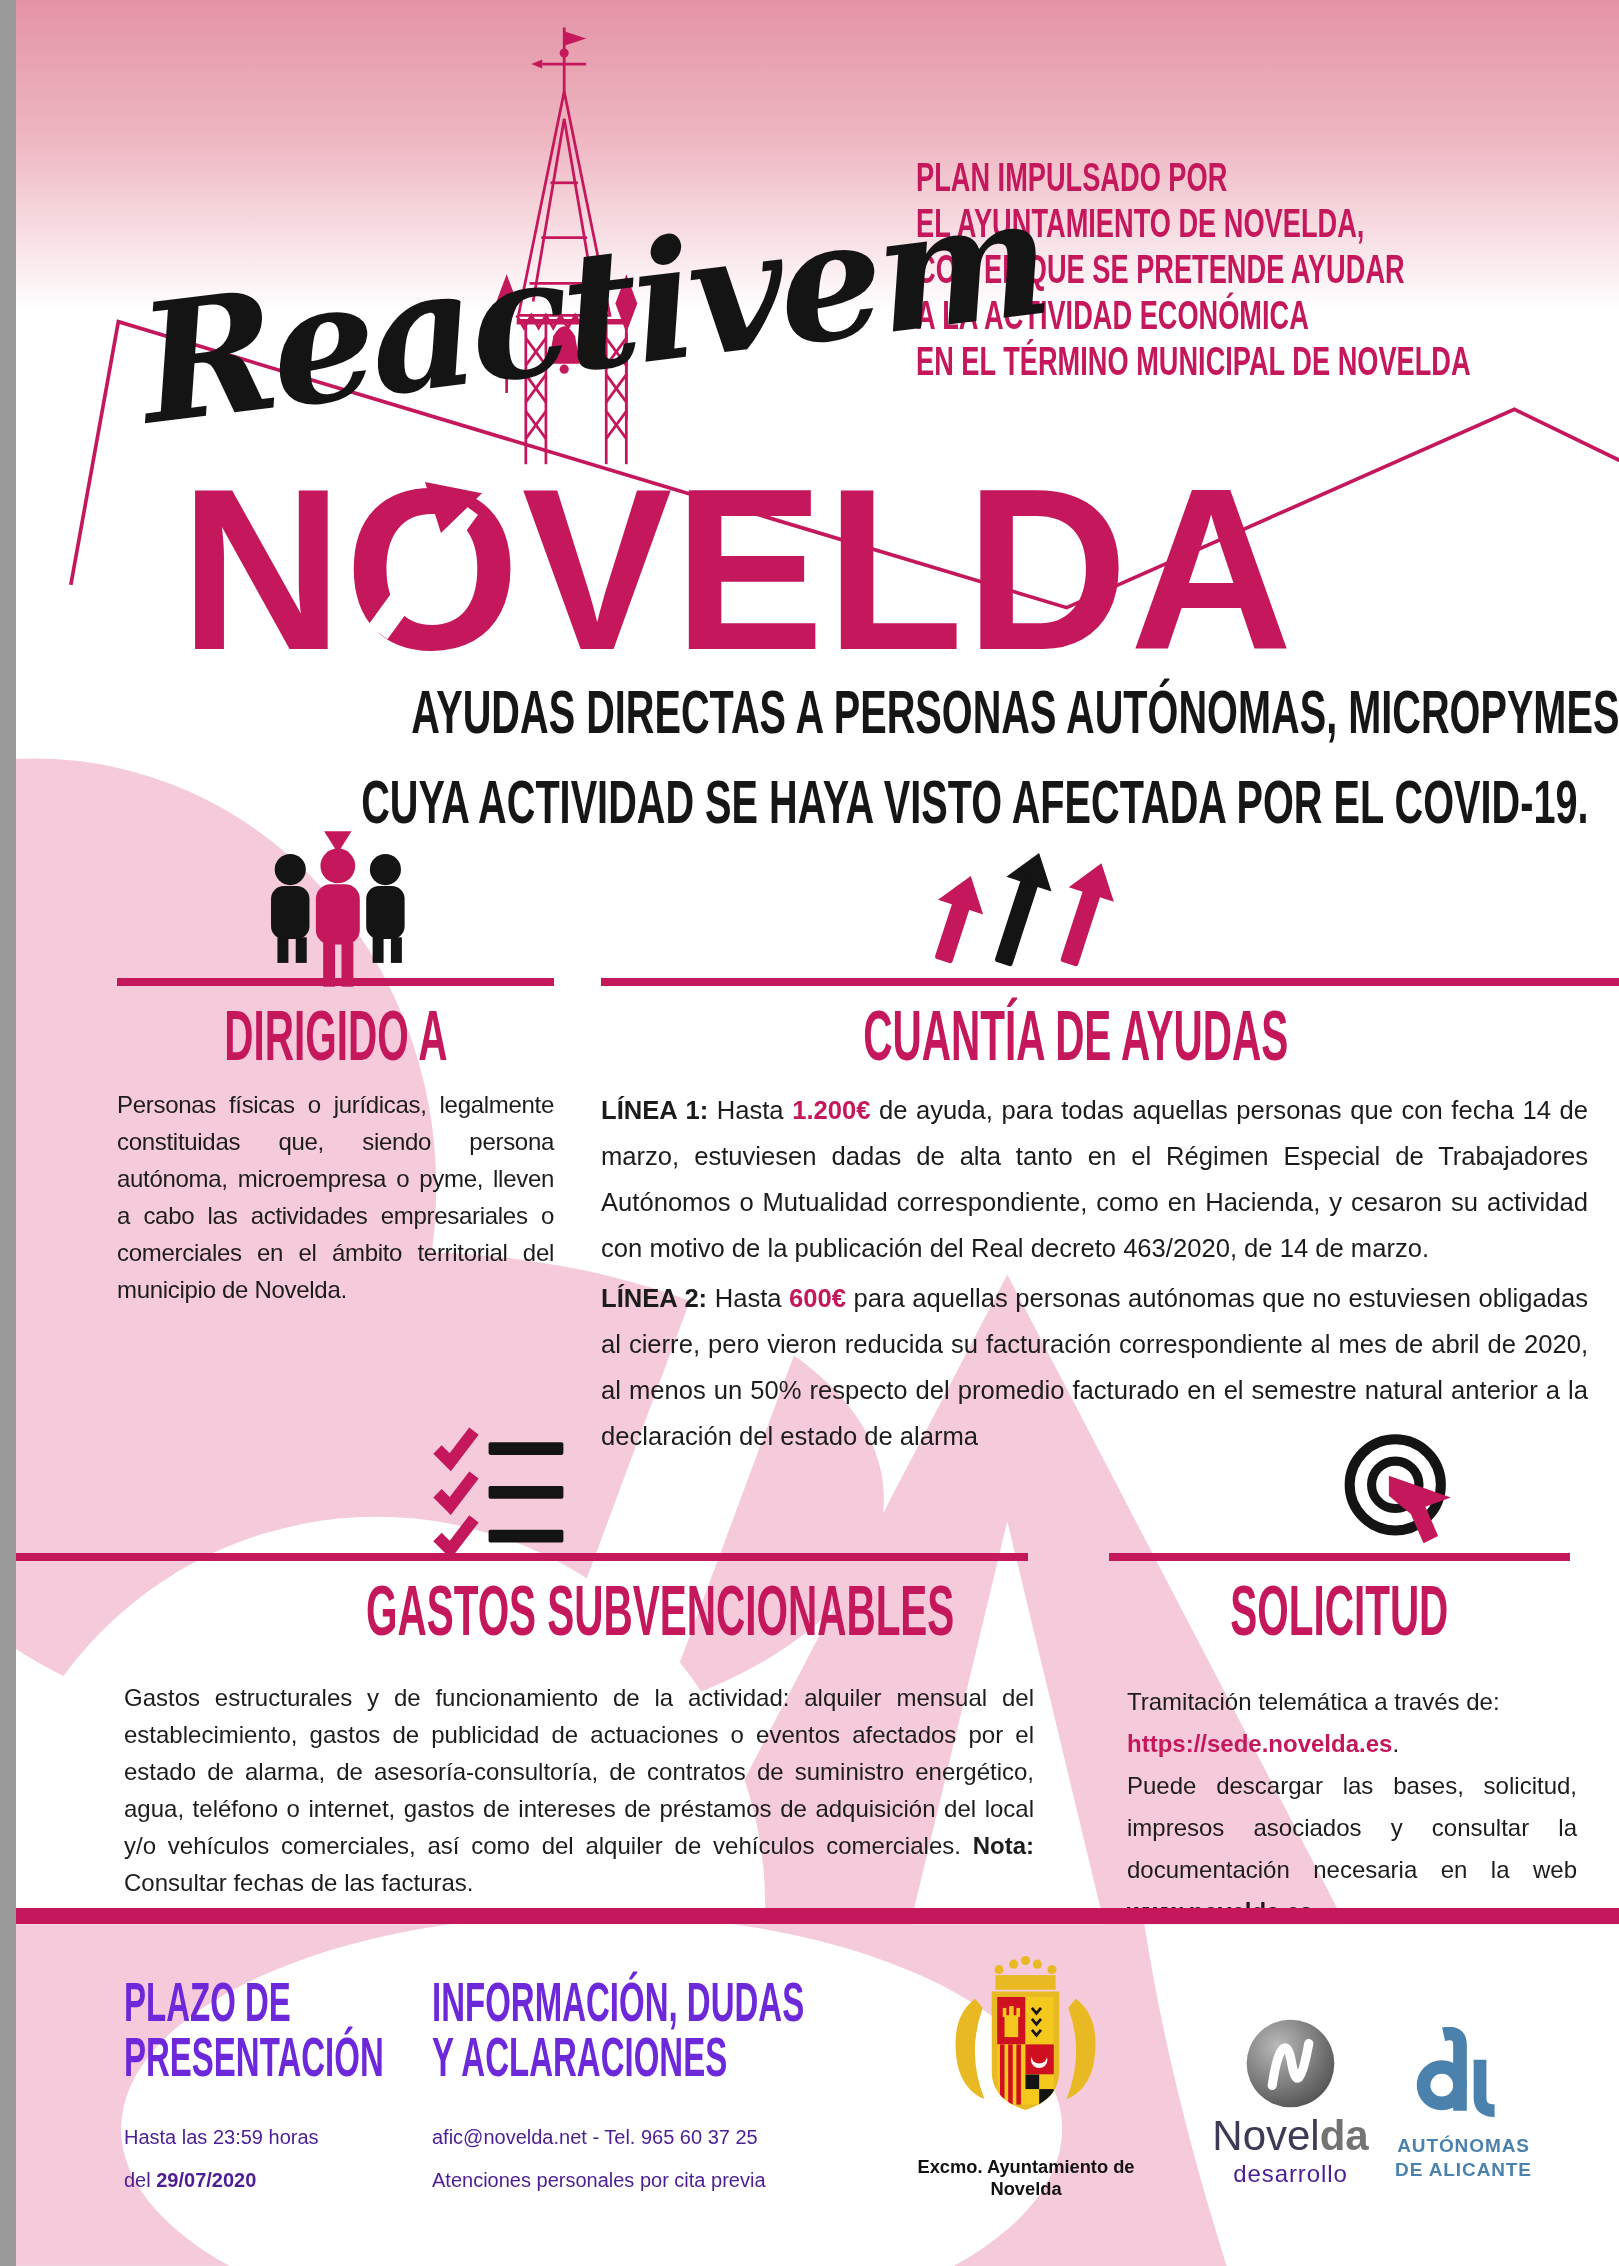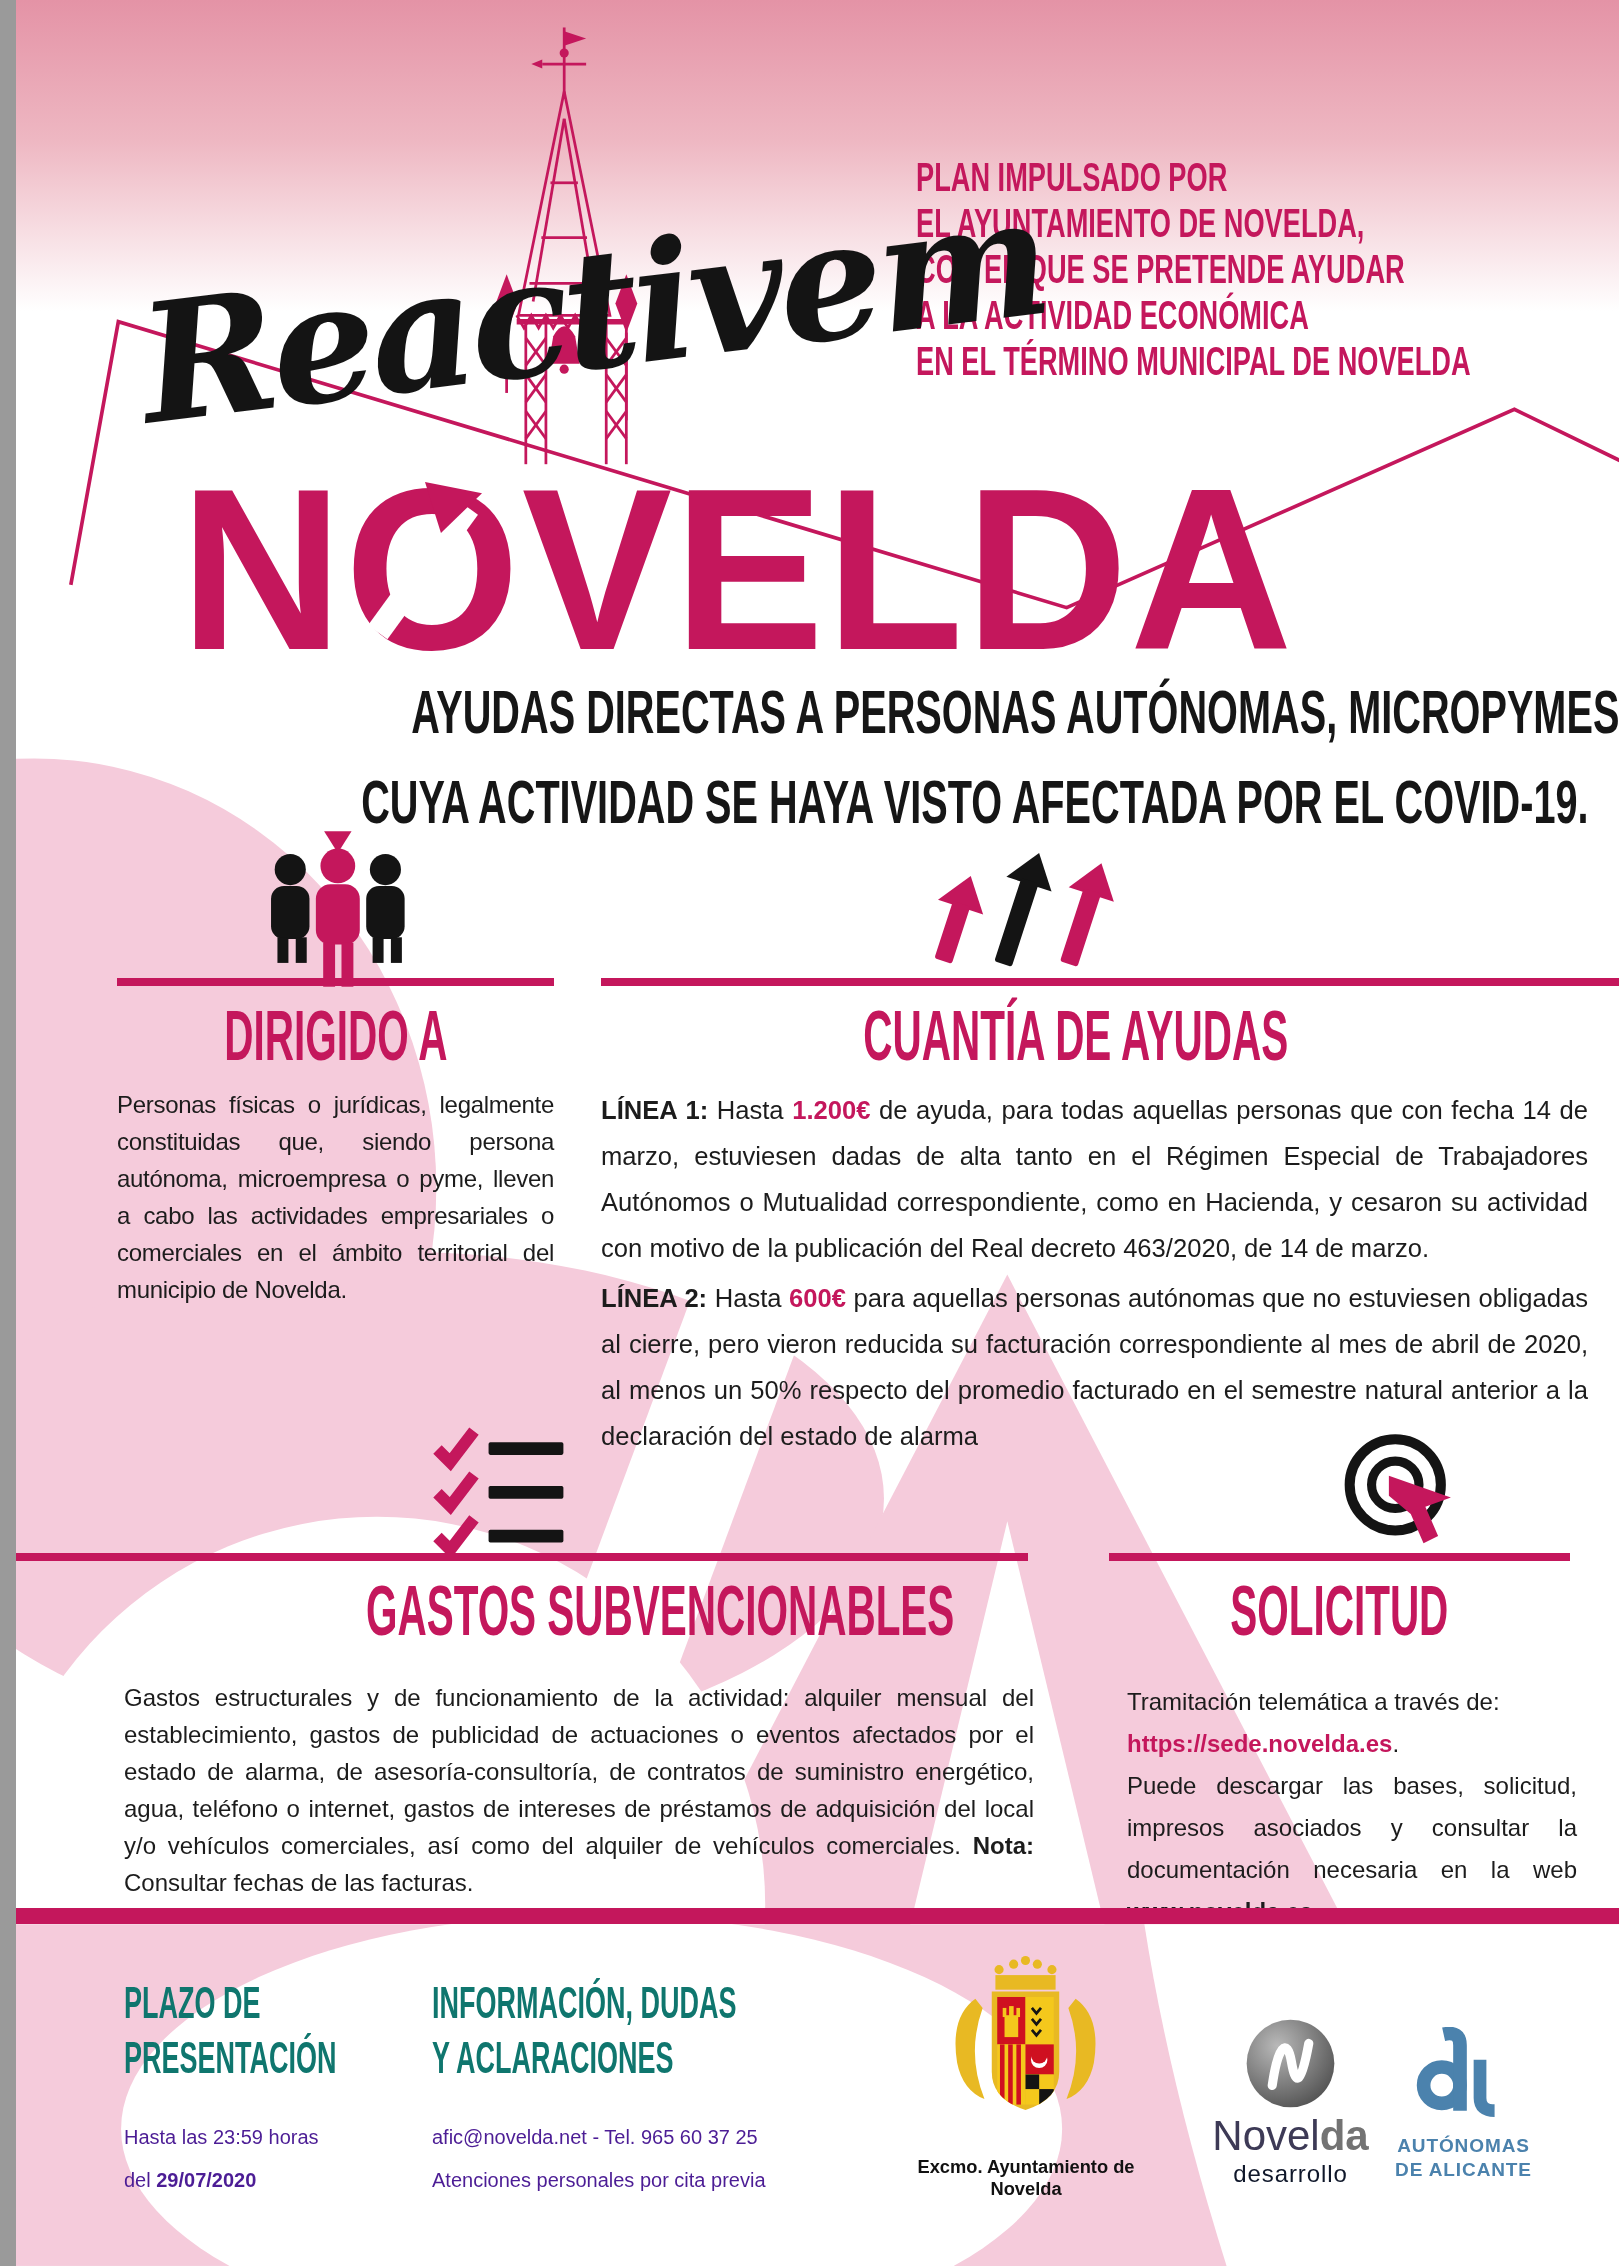"PLAZO DE" .fhead { color: #0f766e -> #6d28d9; font-size: 45px -> 55px }
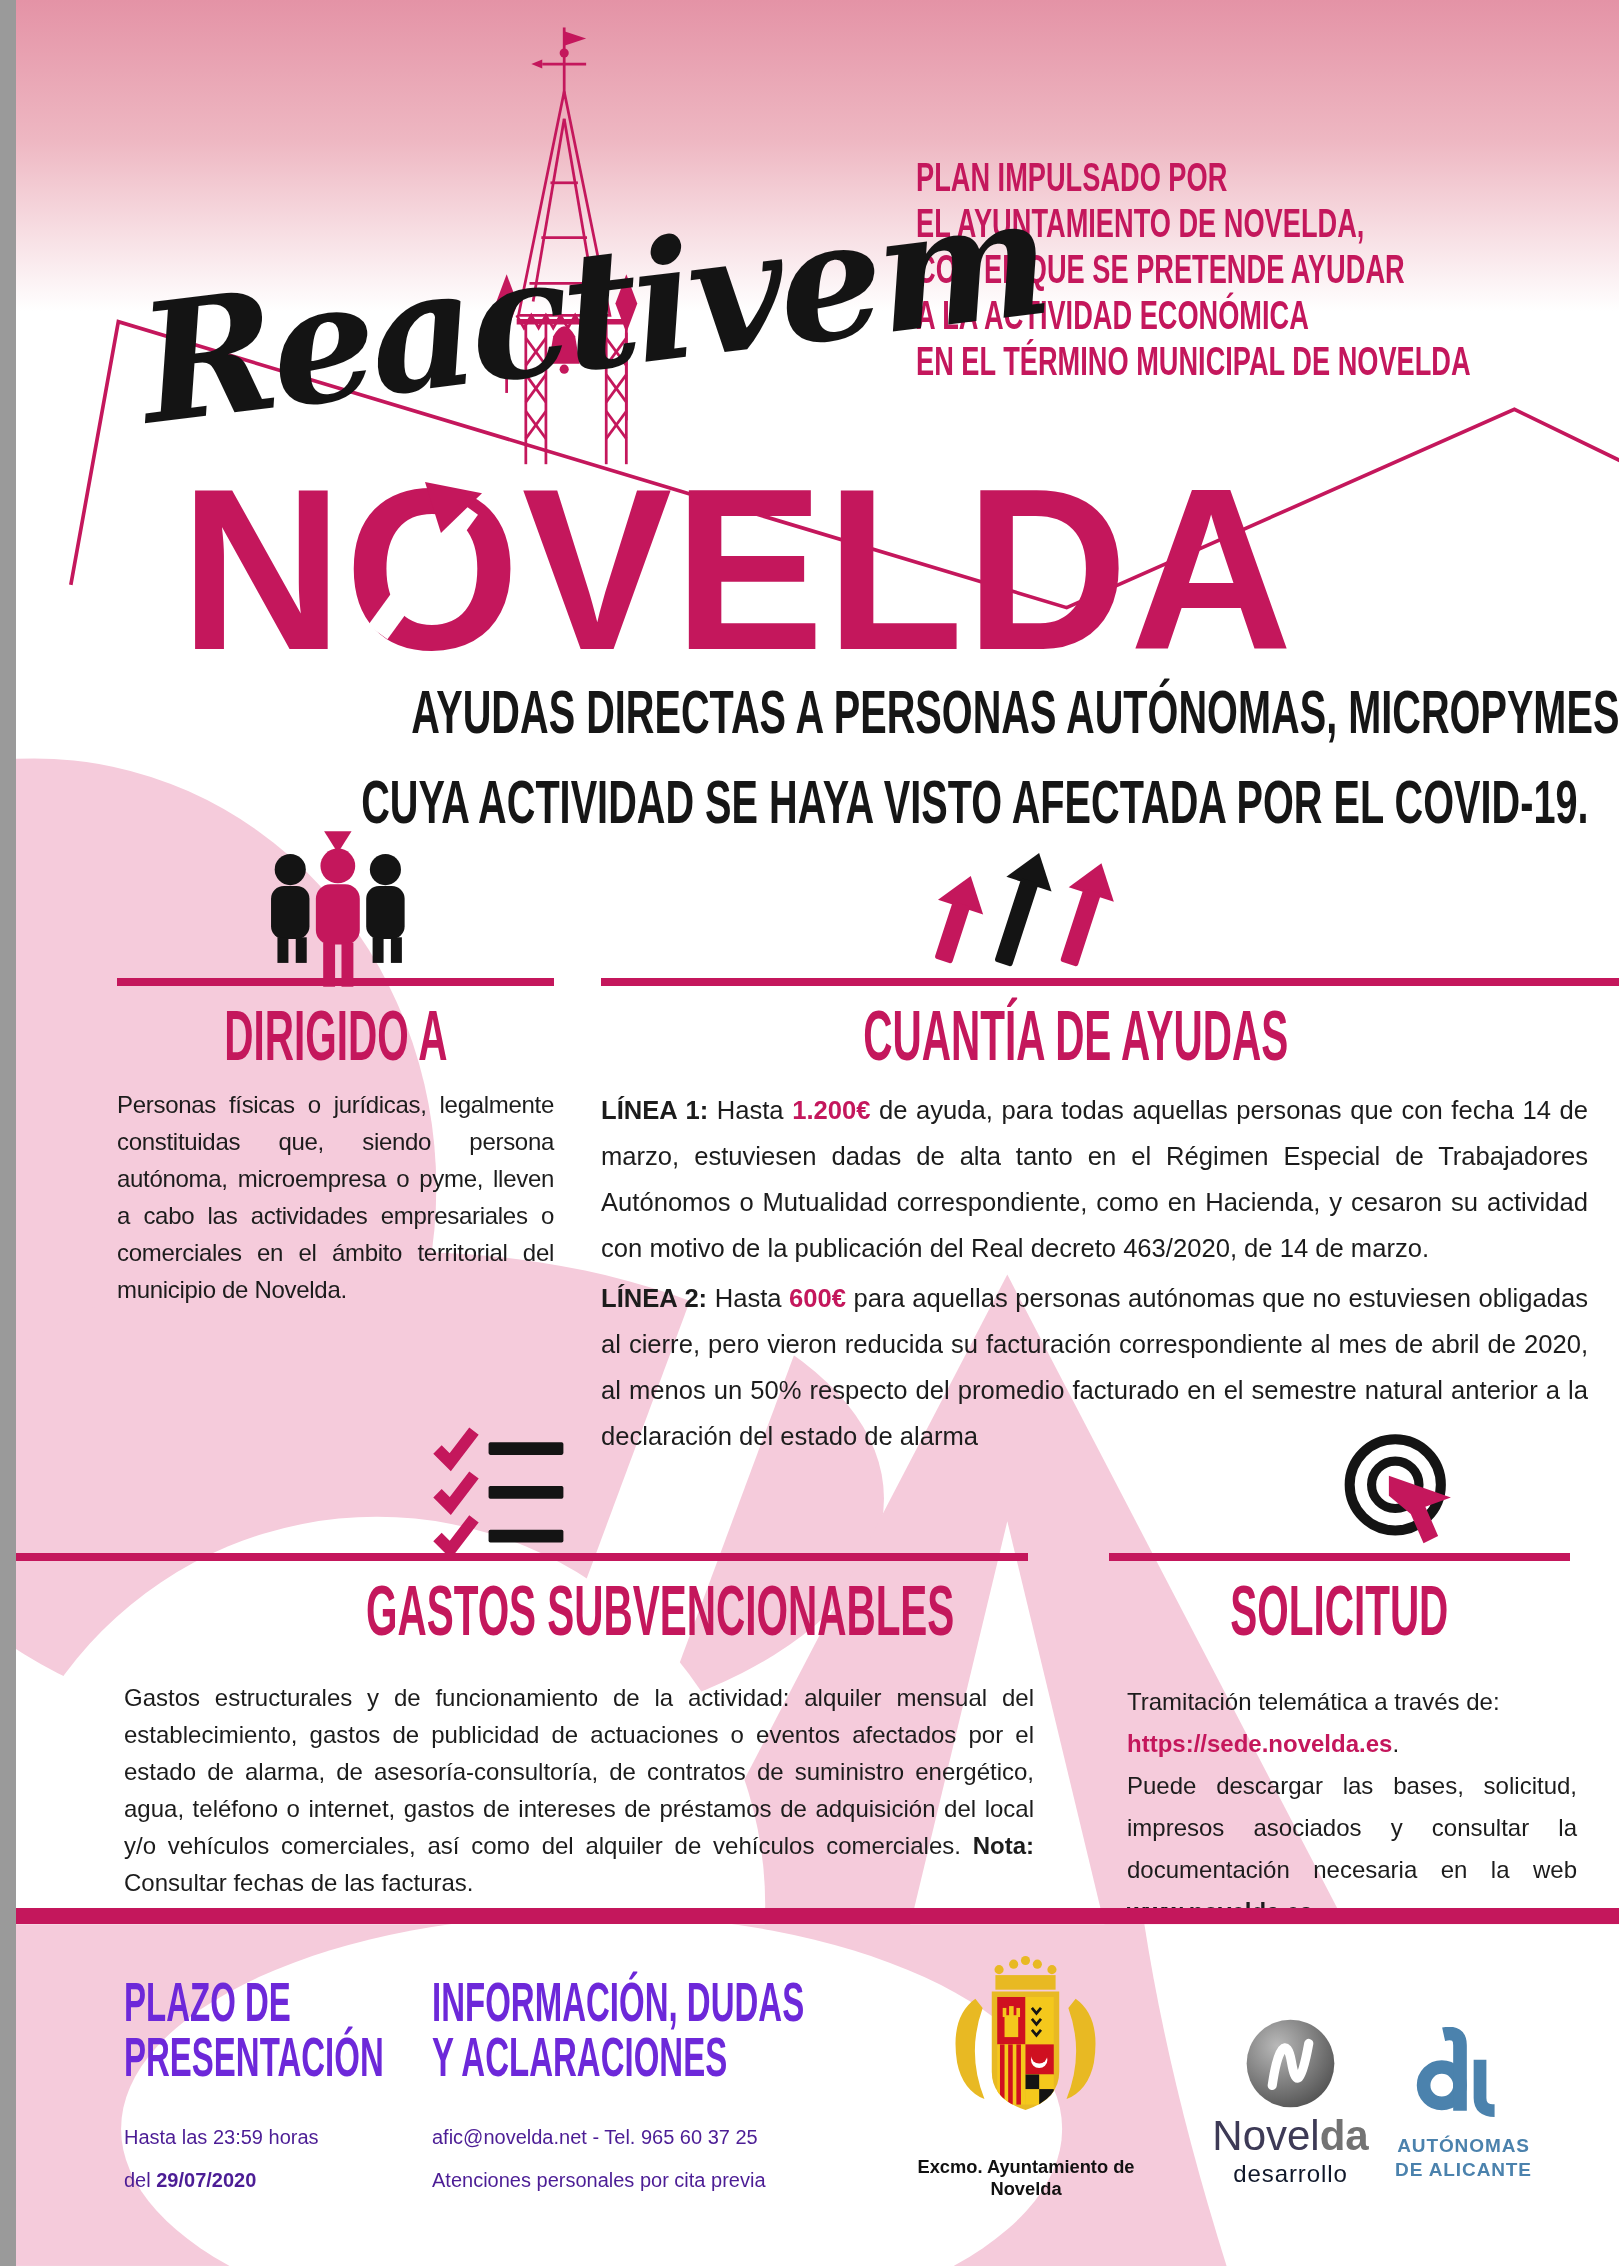"desarrollo" .nvsub { color: #0f172a -> #4c1d95 }
